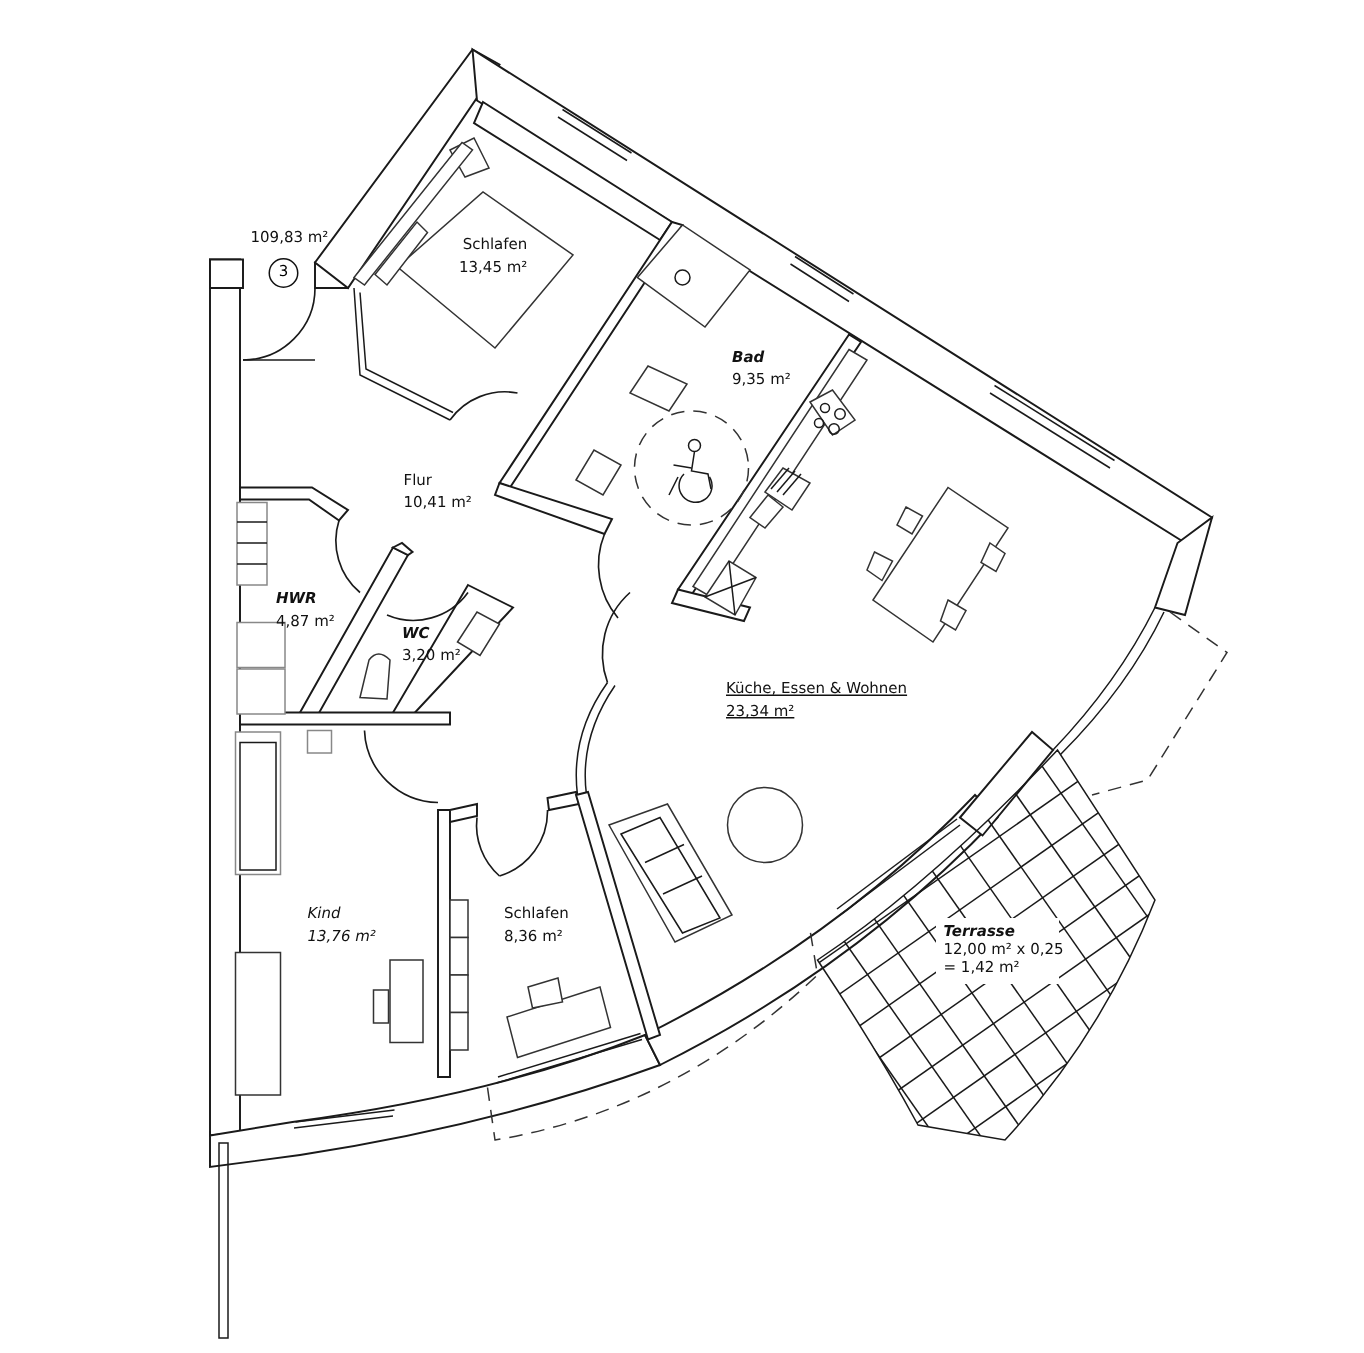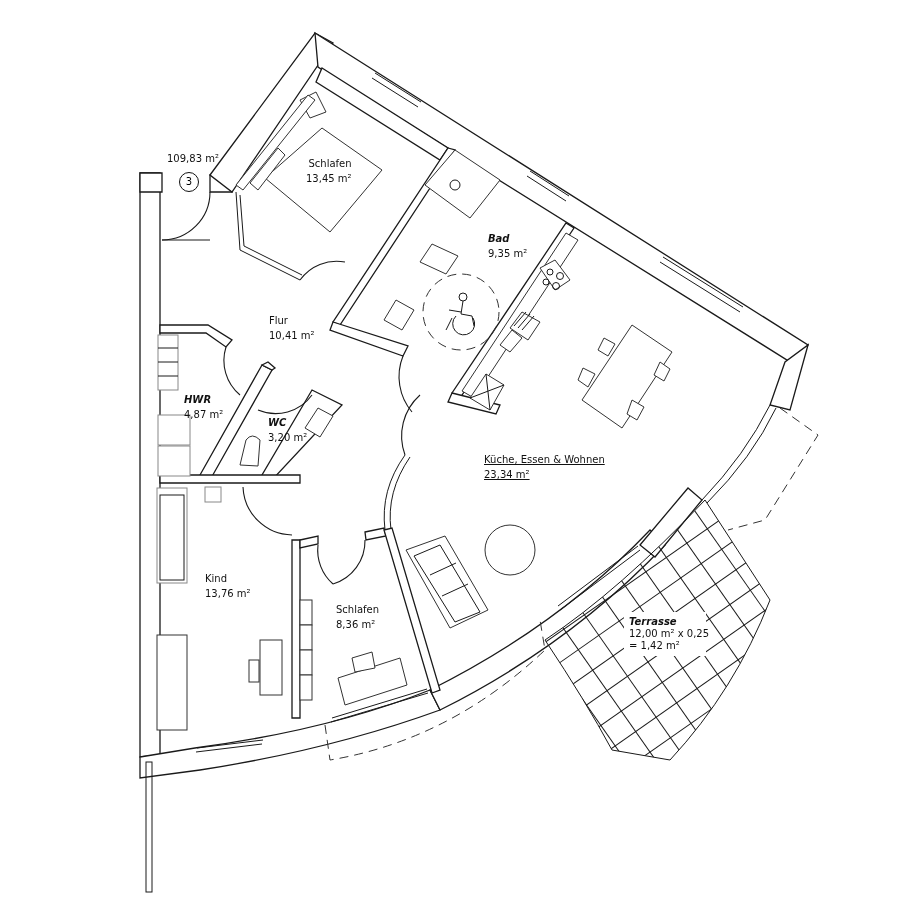"Kind" div.lbl { font-style: none -> italic; top: 571px -> 602px }
